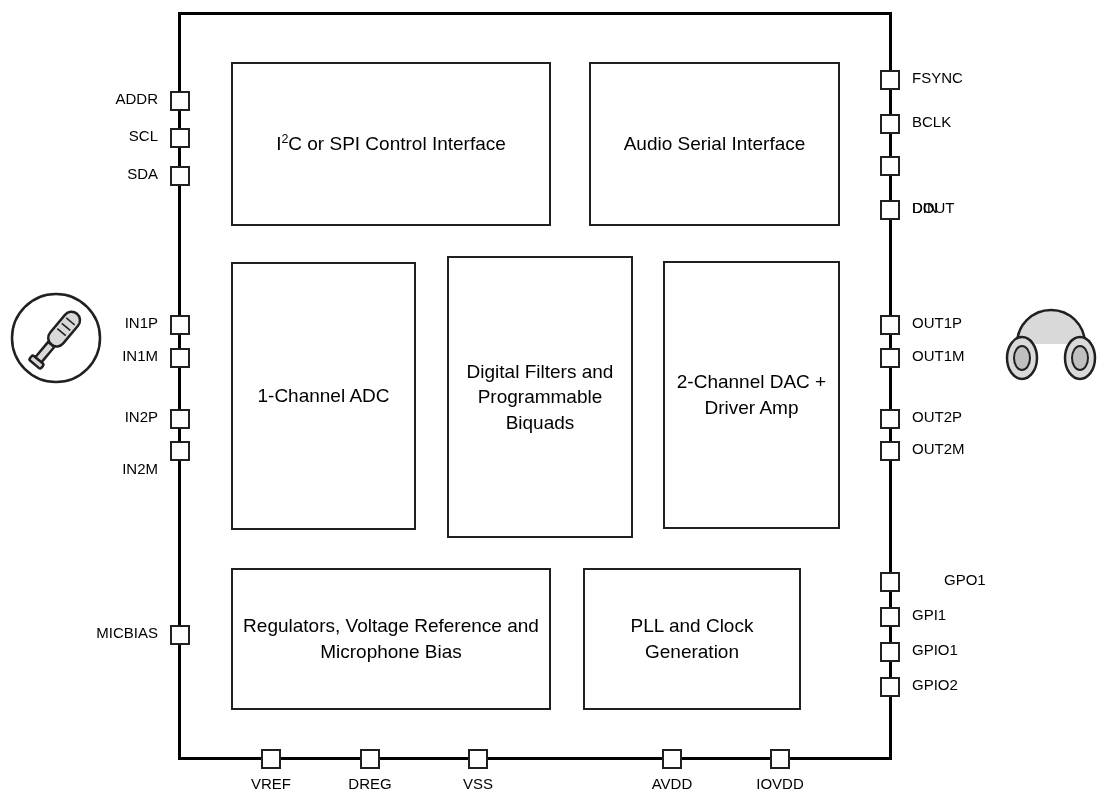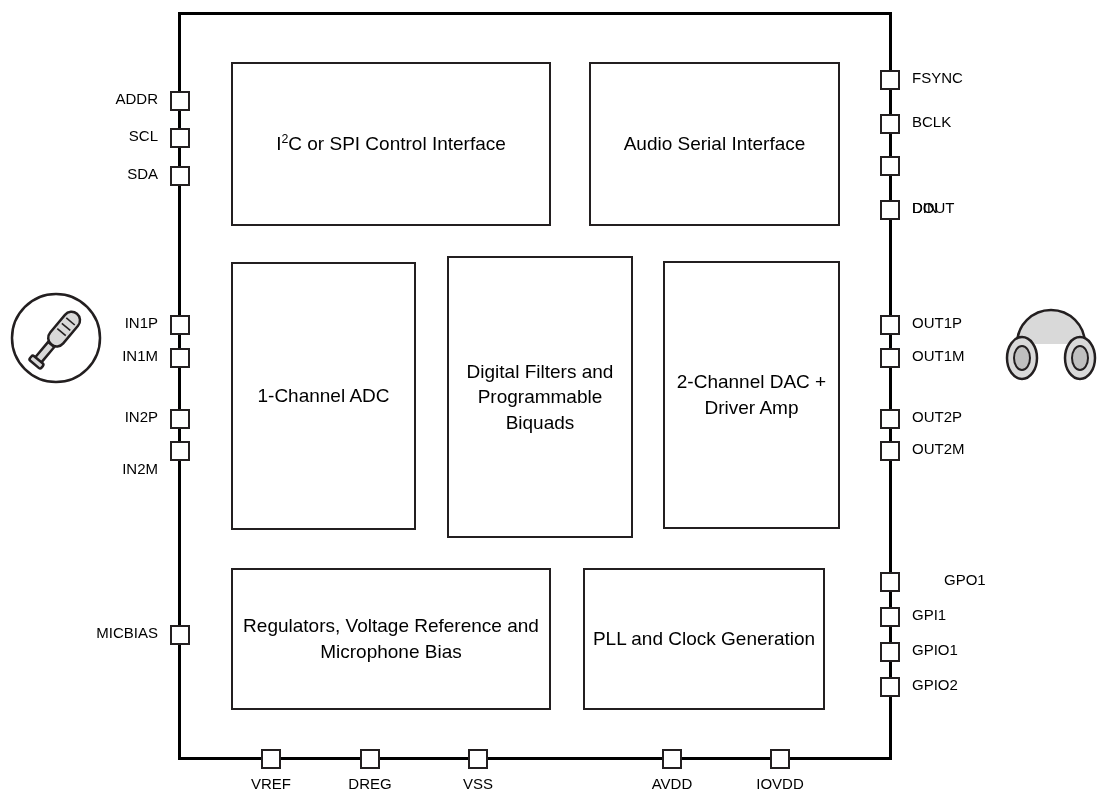"PLL and Clock Generation" div.block { width: 242px -> 218px }
